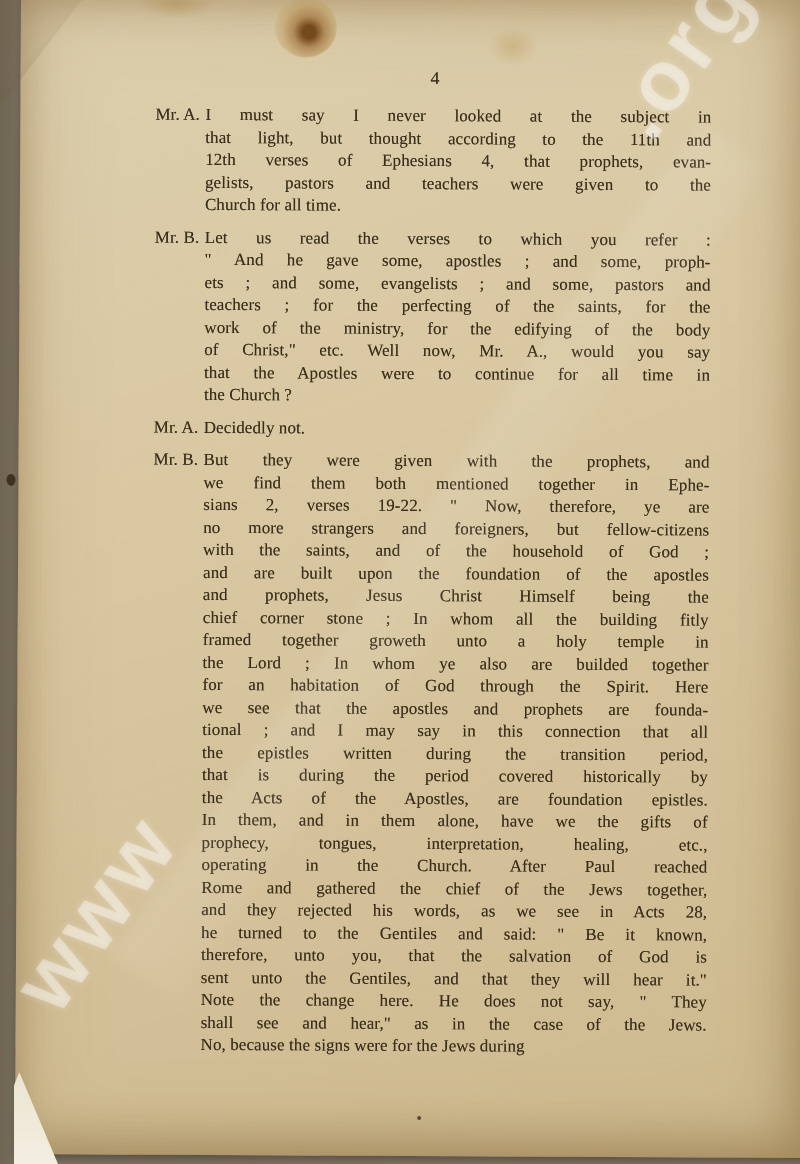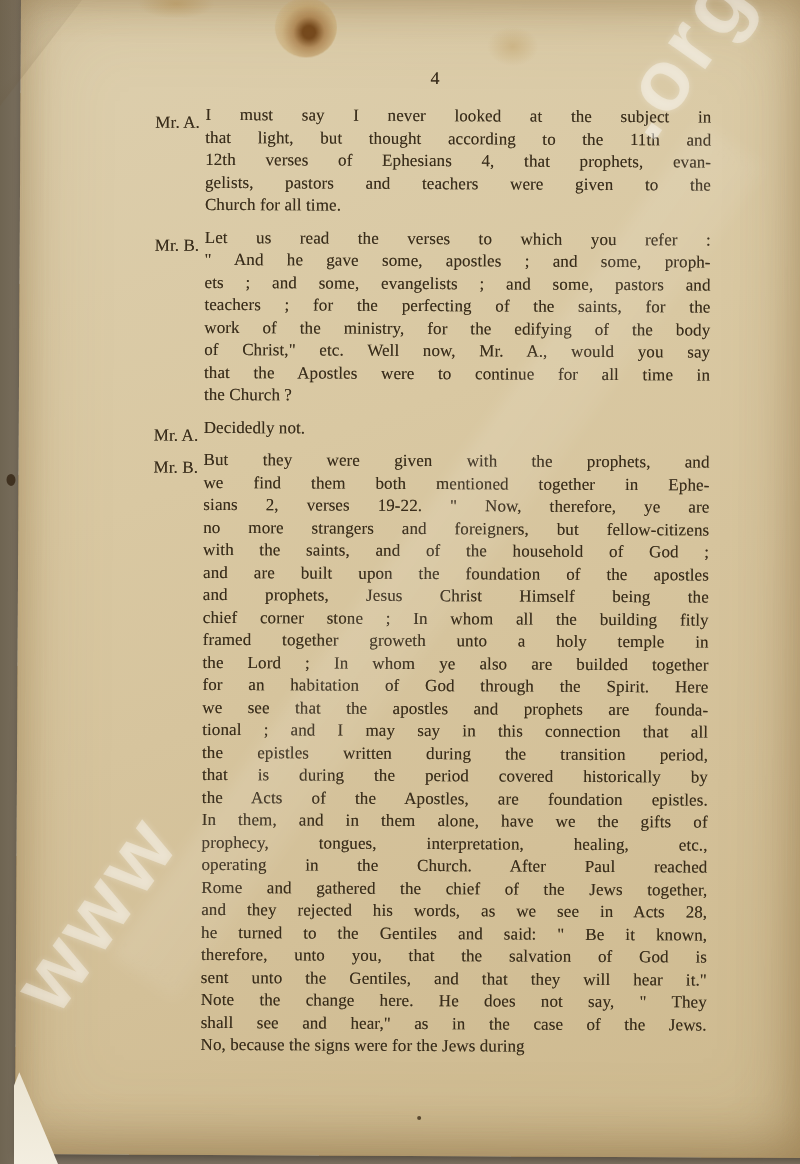"Mr. A." .speaker { top: 8px -> 0 }
